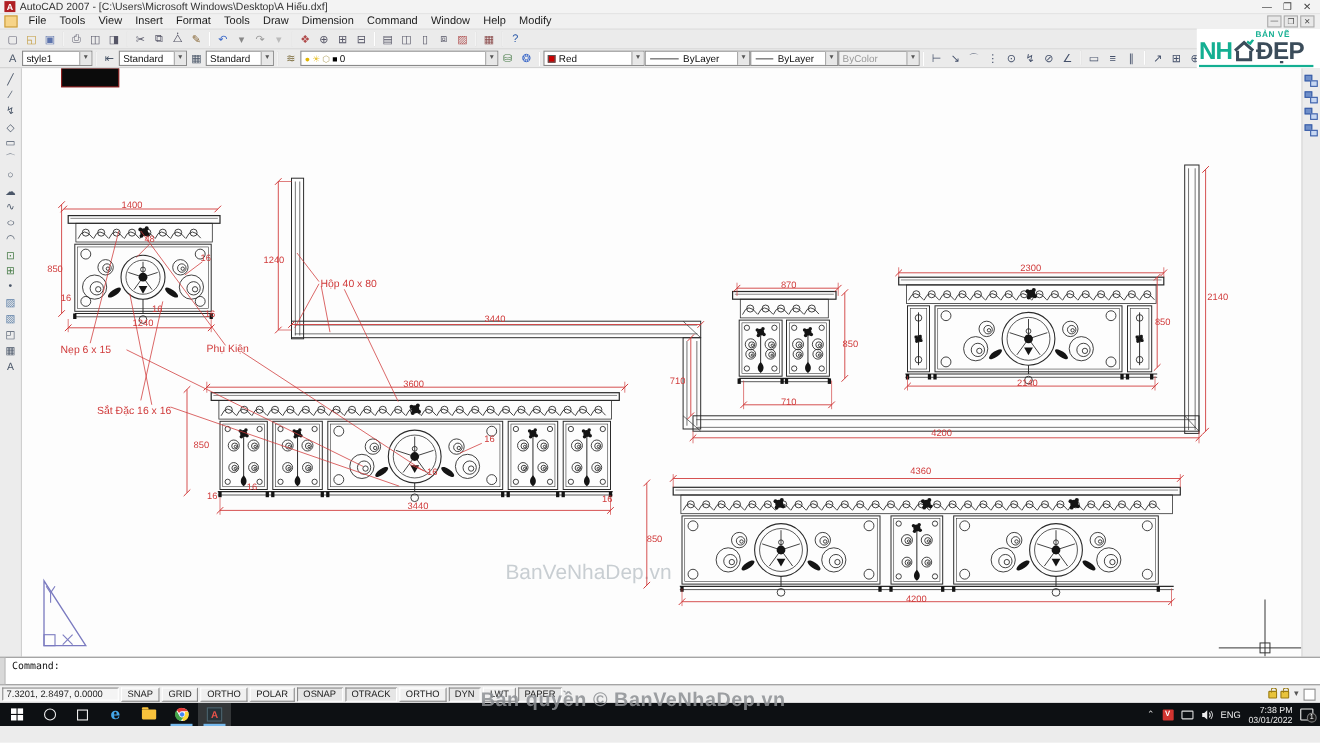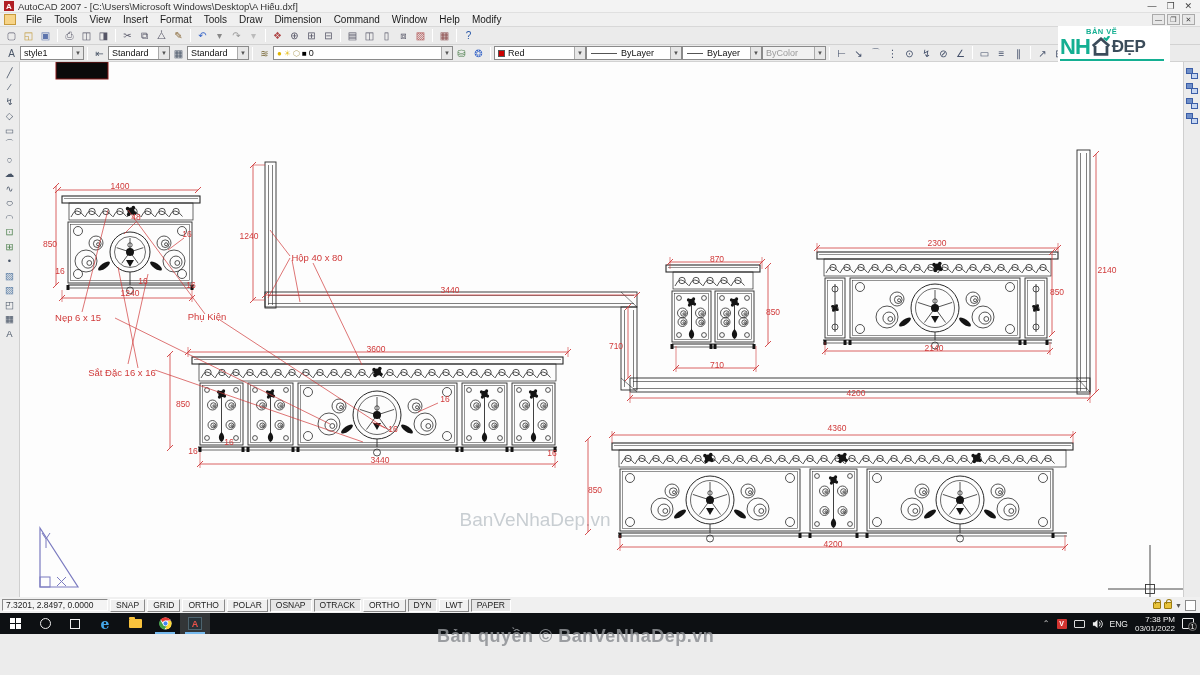"BẢN VẼ" #brand-logo { left: 1058px -> 1088px; text-align: none -> center }
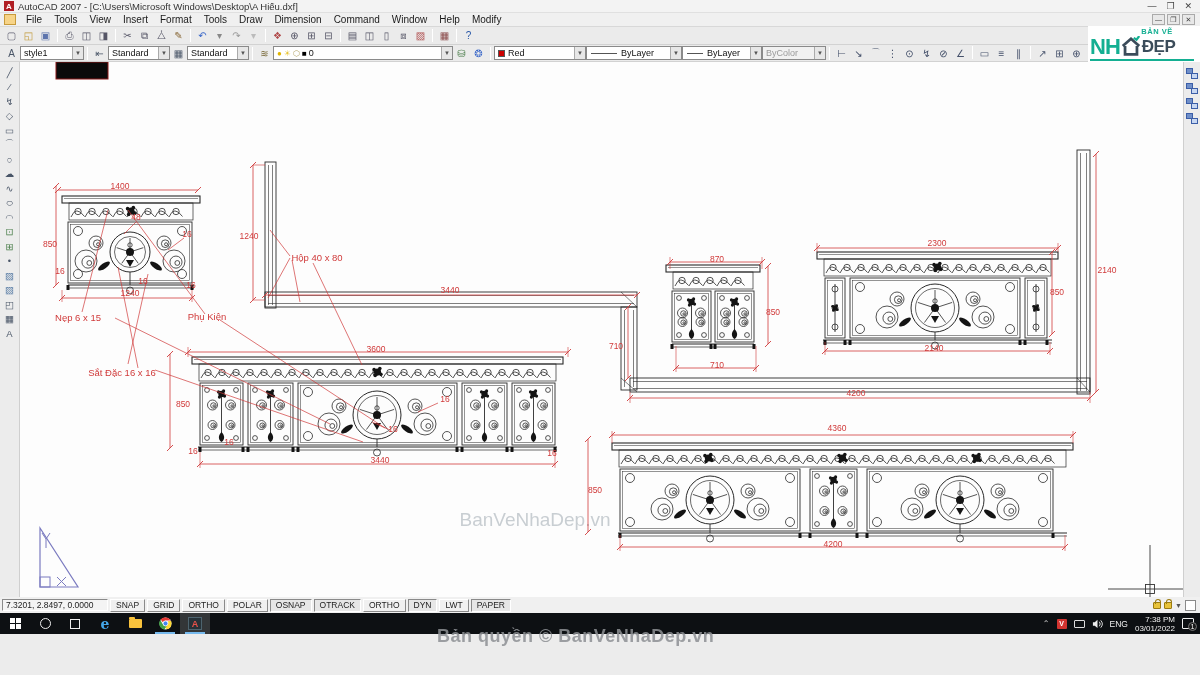"ByColor" span.combo { width: 64px -> 74px }
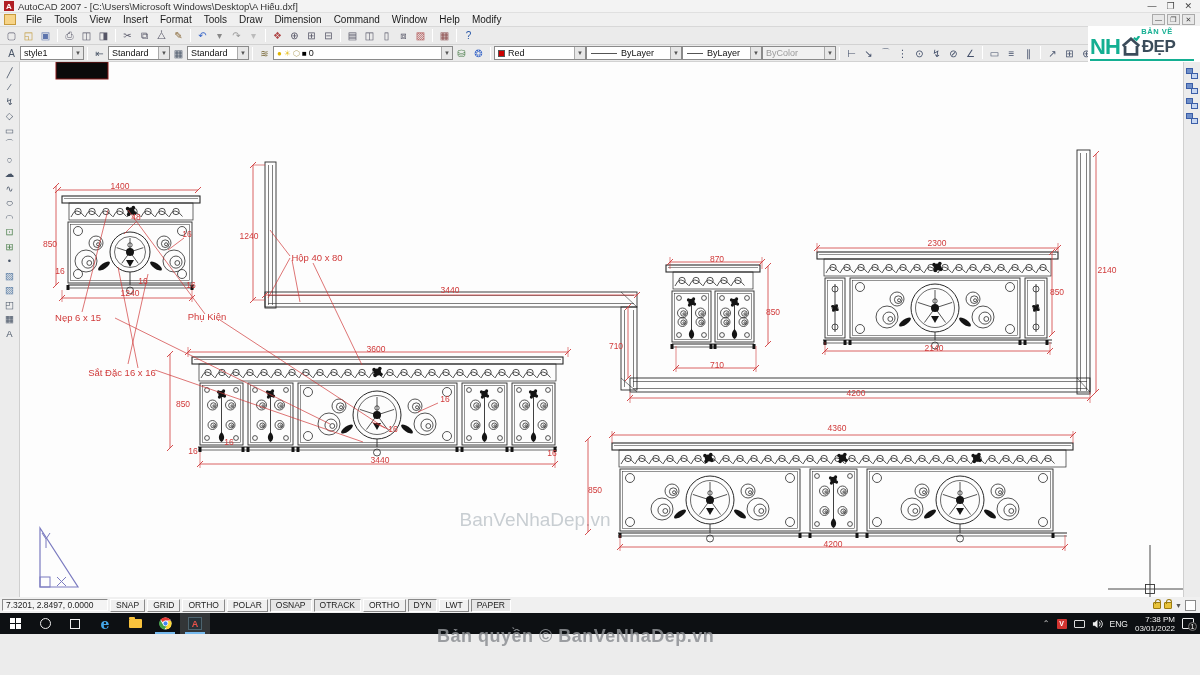"ĐẸP" #brand-logo .dep { font-size: 17px -> 22px }
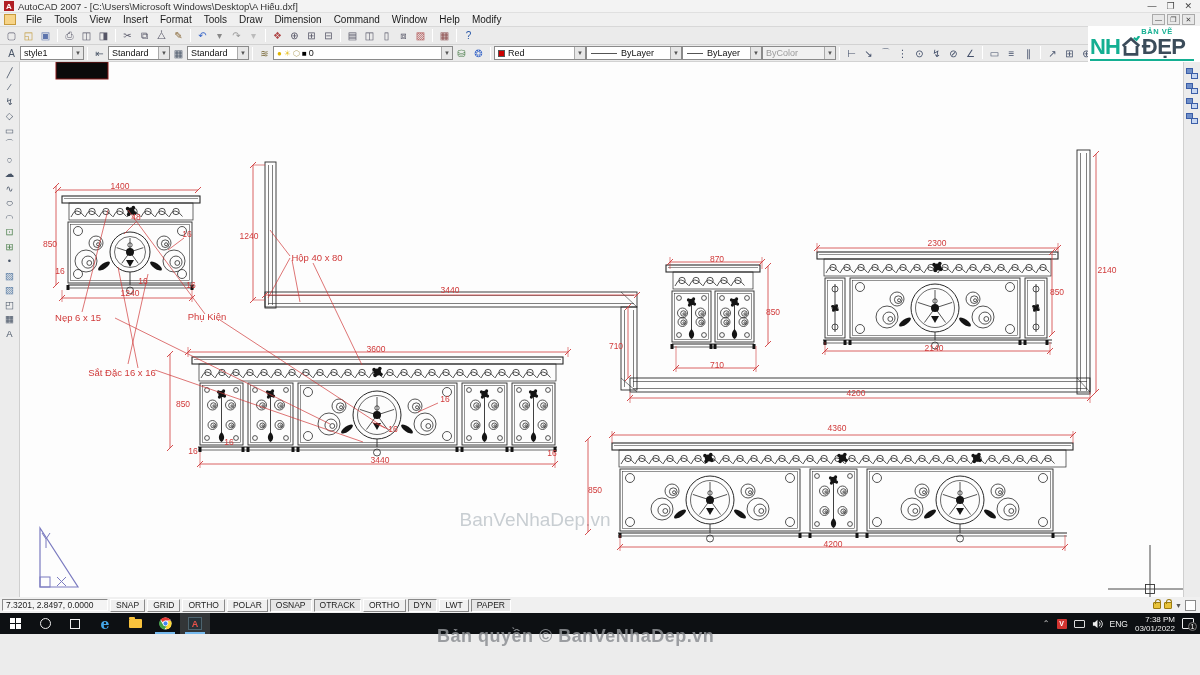"Command:" div.cmdwin { html: none -> <div> <div></div> <div>Command:</div> </div> }
